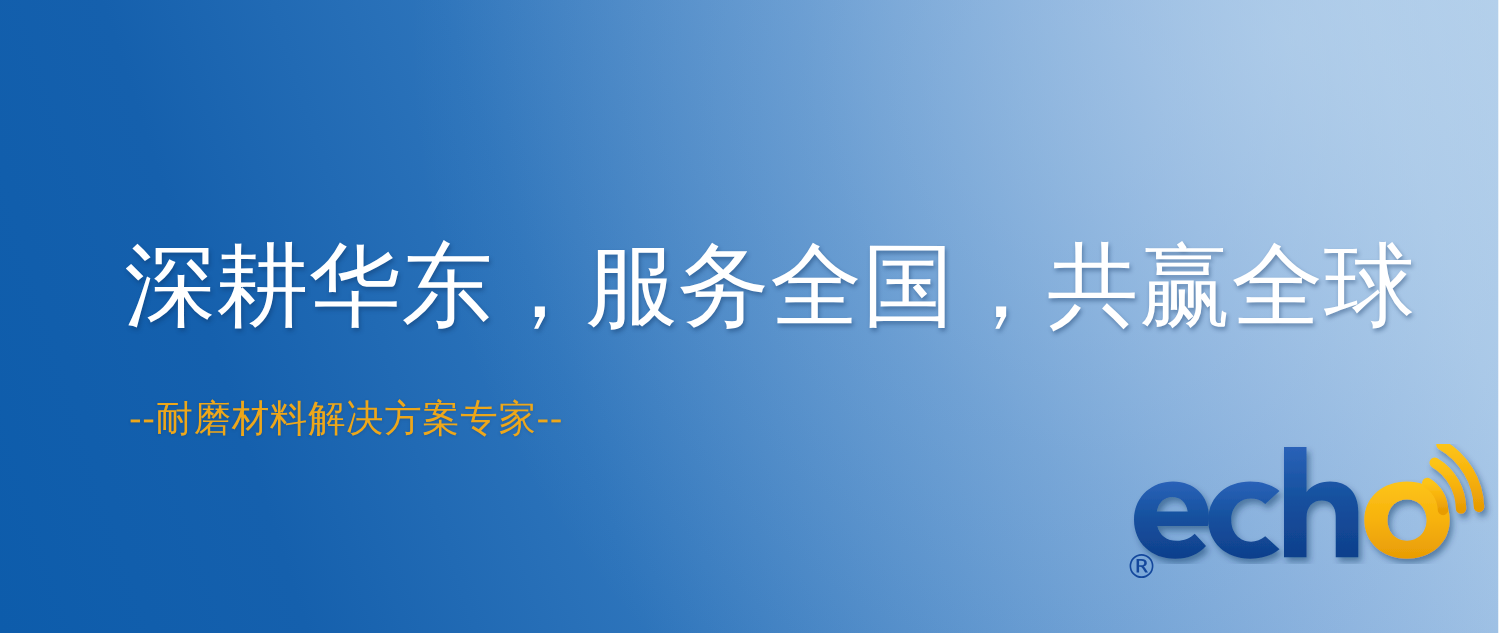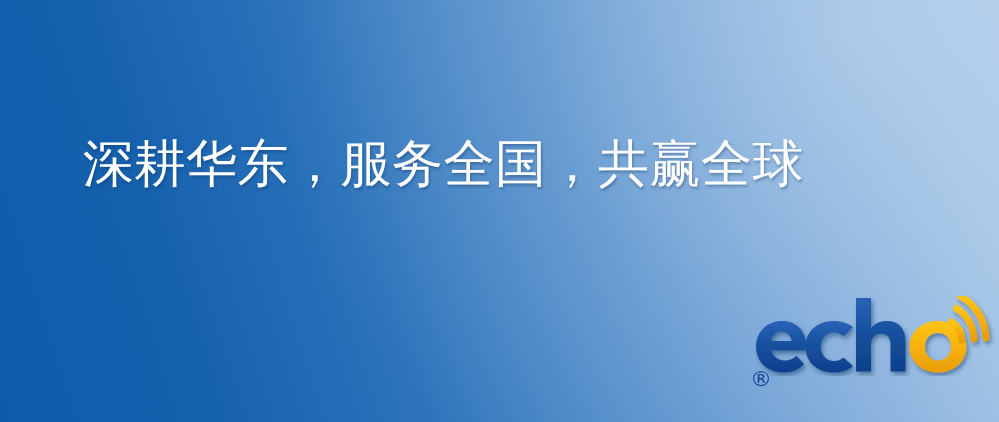"深耕华东，服务全国，共赢全球" .headline { font-size: 51px -> 61px; top: 138px -> 160px }
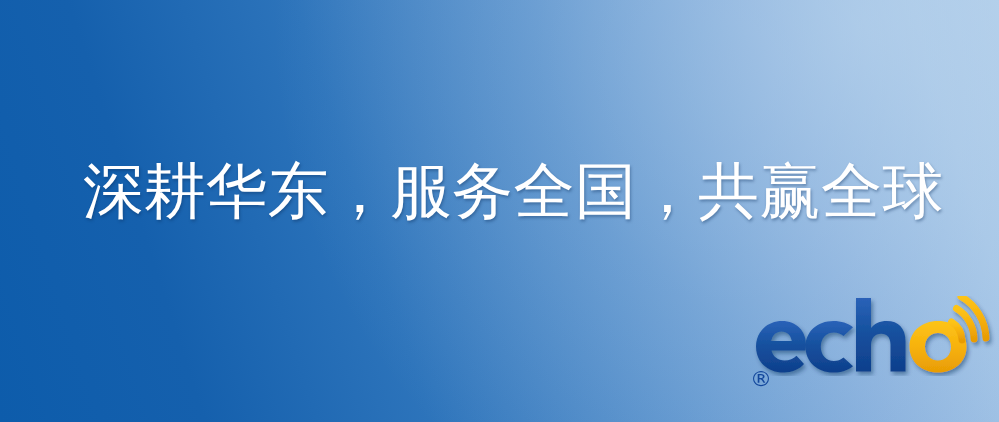"--耐磨材料解决方案专家--" p.subtitle { html: none -> <p>--耐磨材料解决方案专家--</p> }
